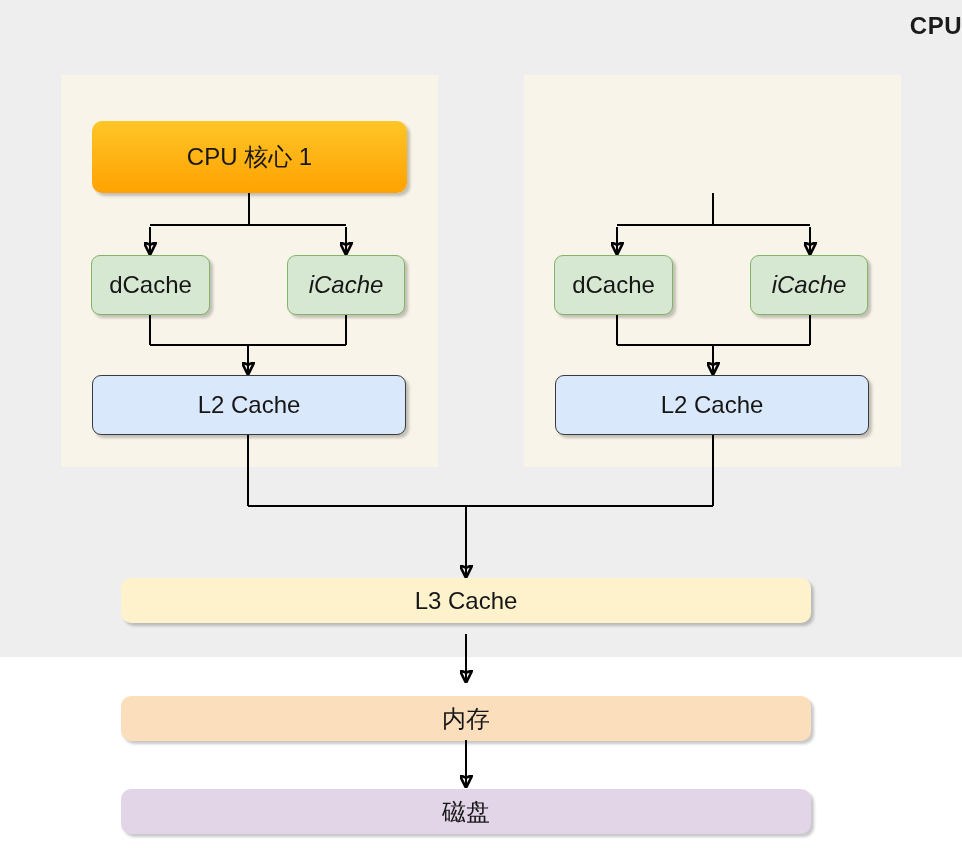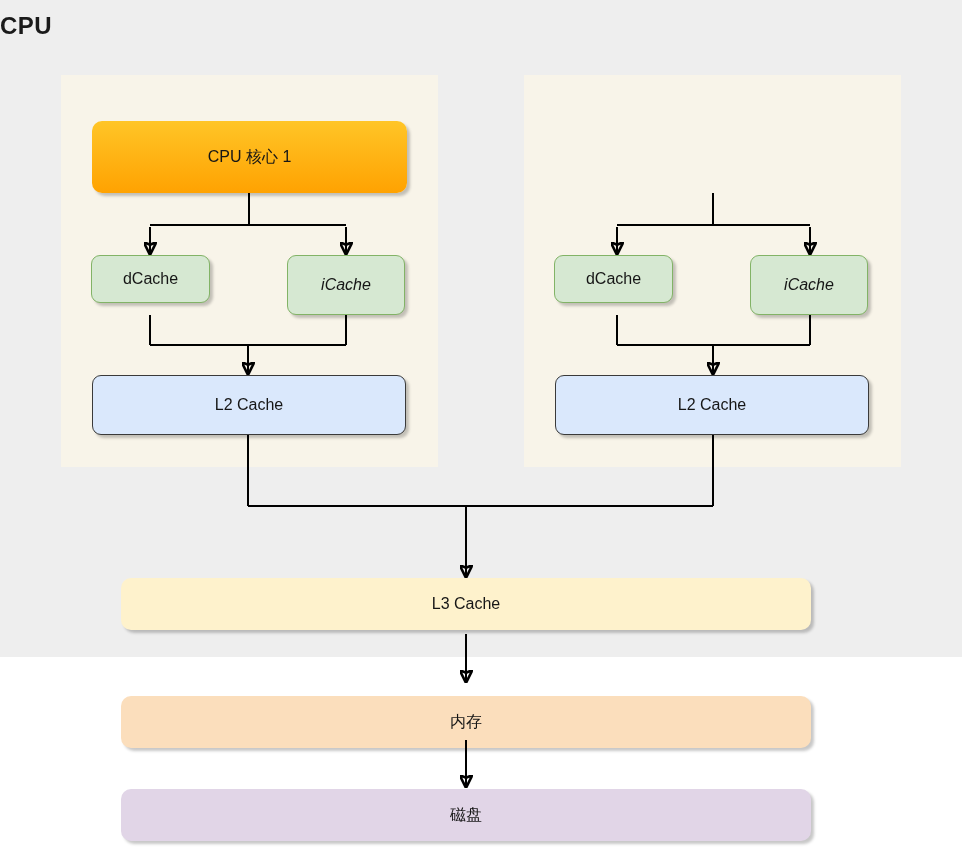"CPU" .diagram-title { text-align: left -> right }
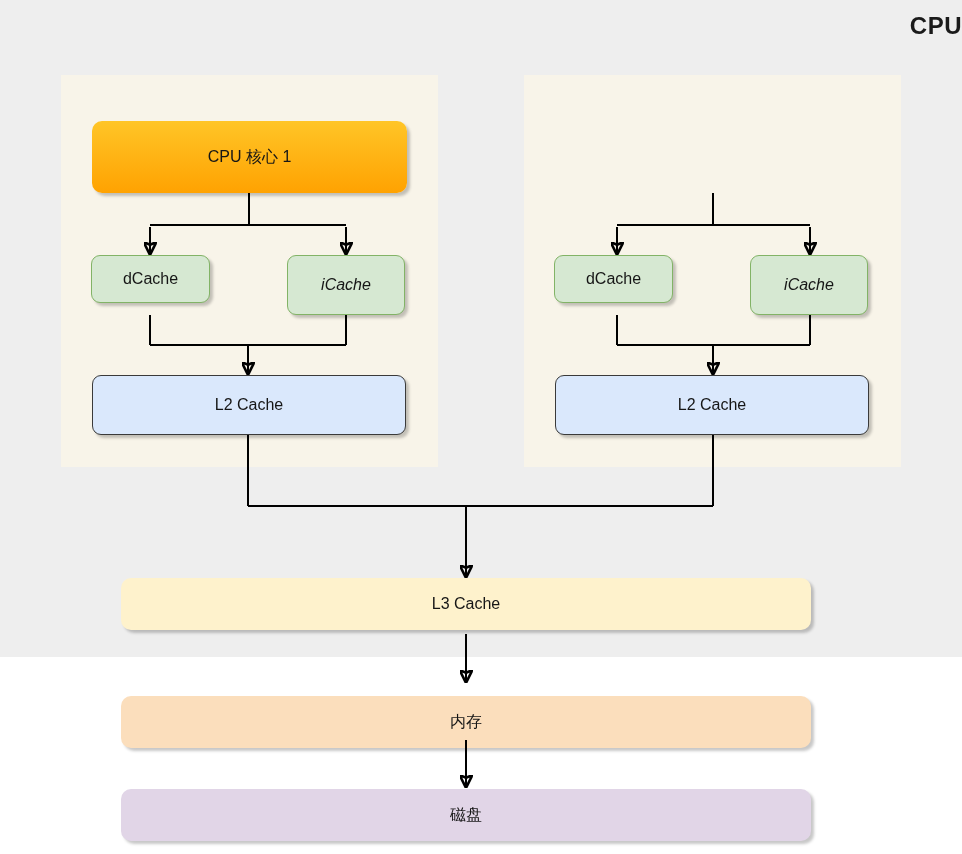"CPU 核心 1" .node { font-size: 16px -> 24px }
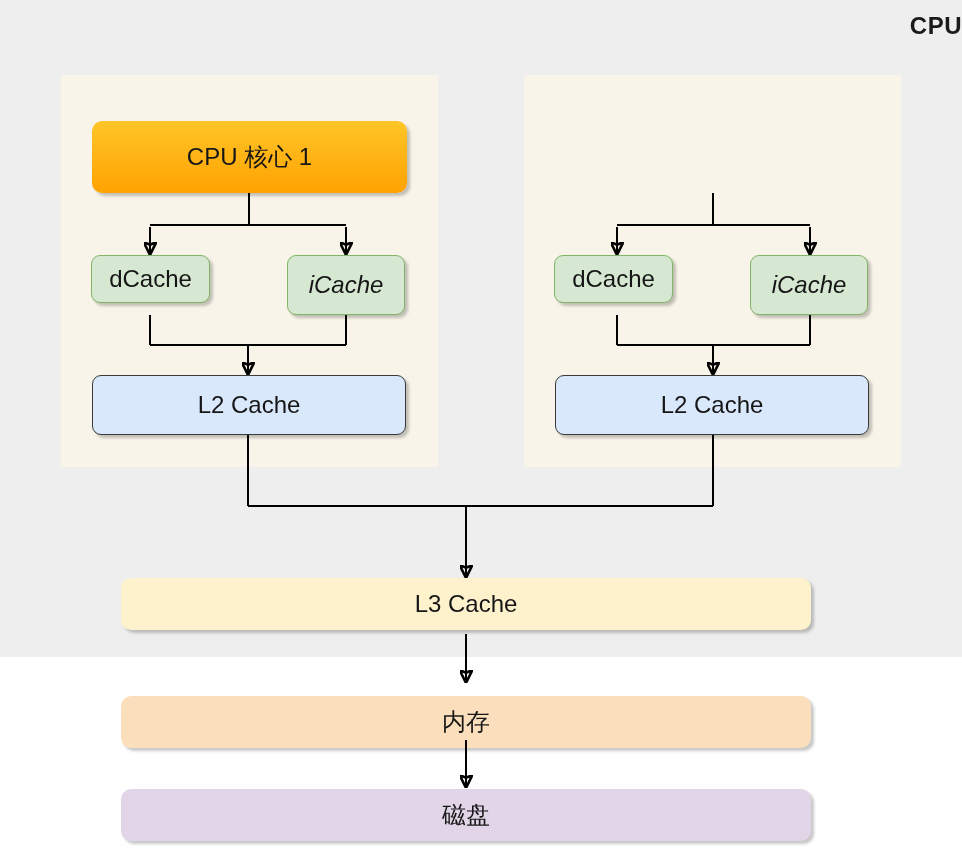"dCache" .node.dcache { height: 48px -> 60px }
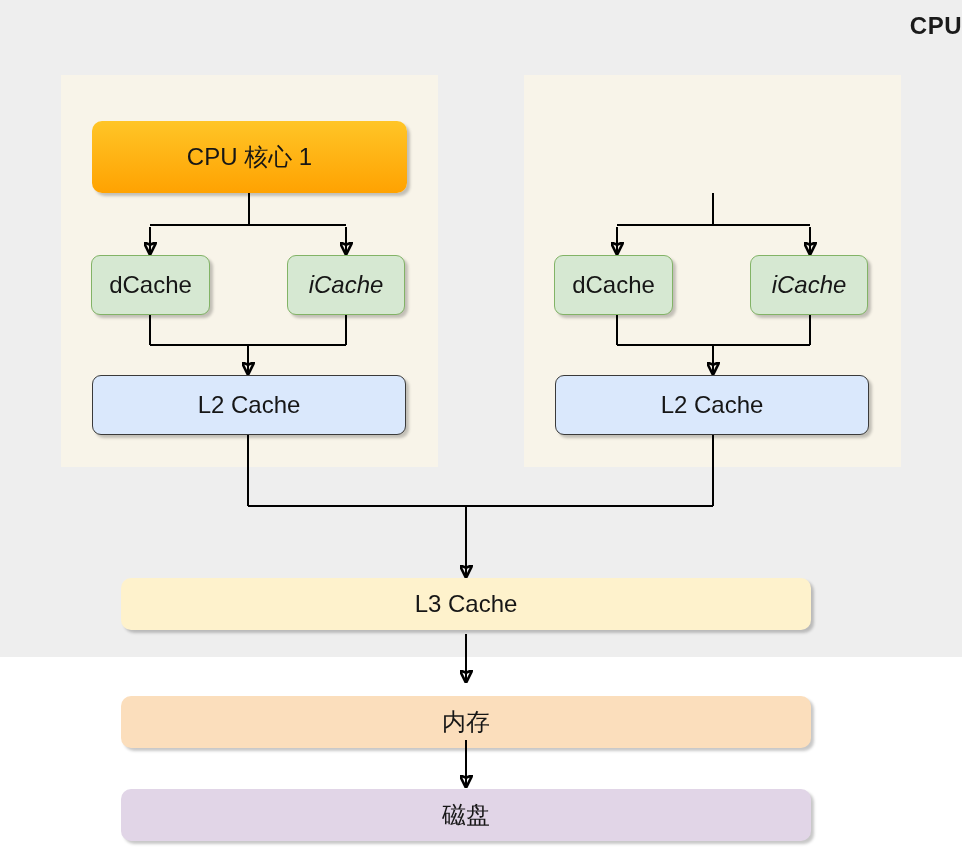"L3 Cache" .node.wide { height: 52px -> 45px }
